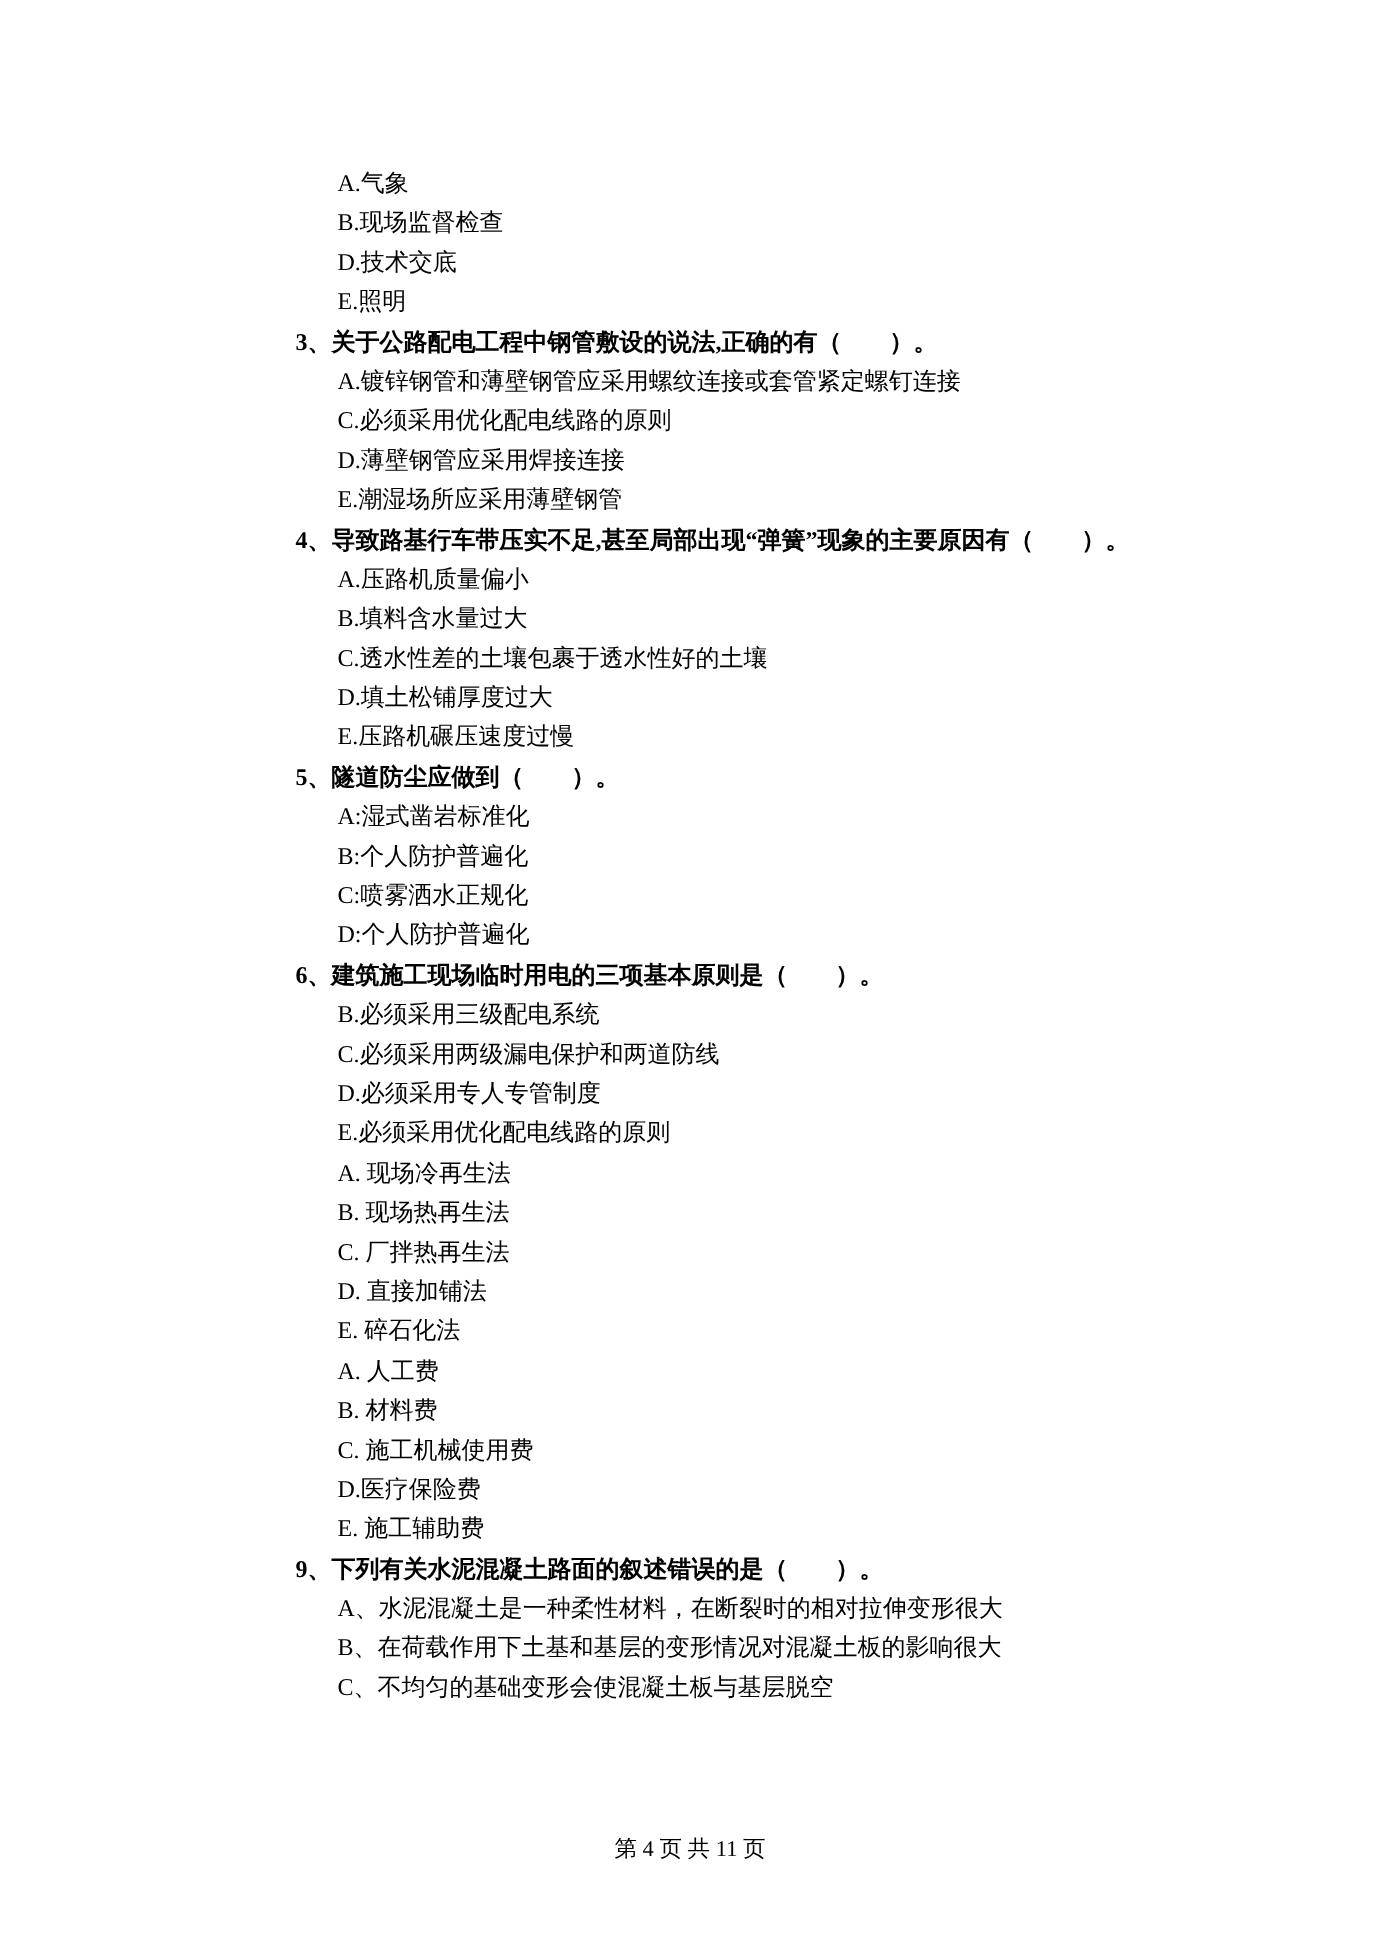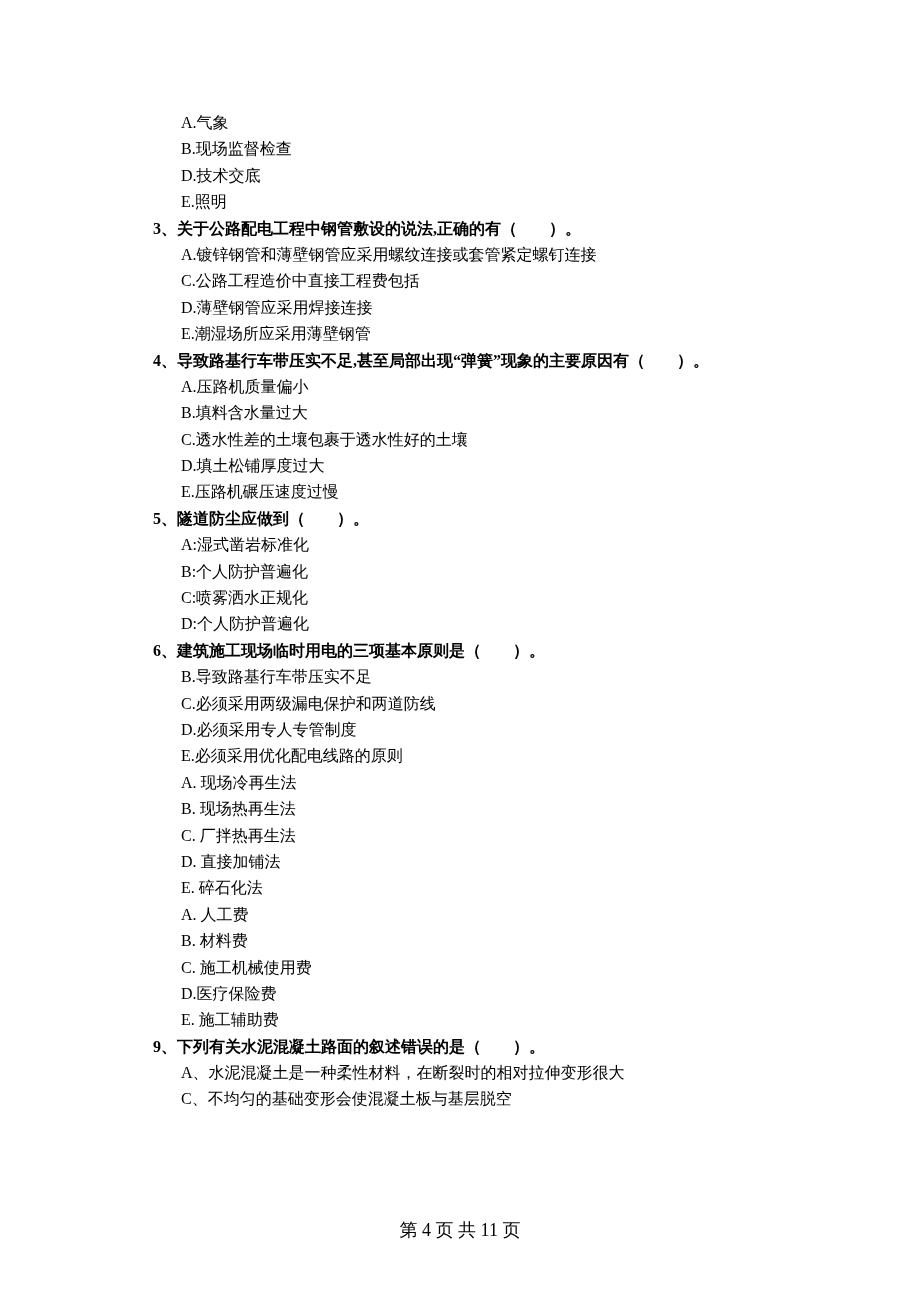"A.气象" .content { margin-left: none -> 44px }
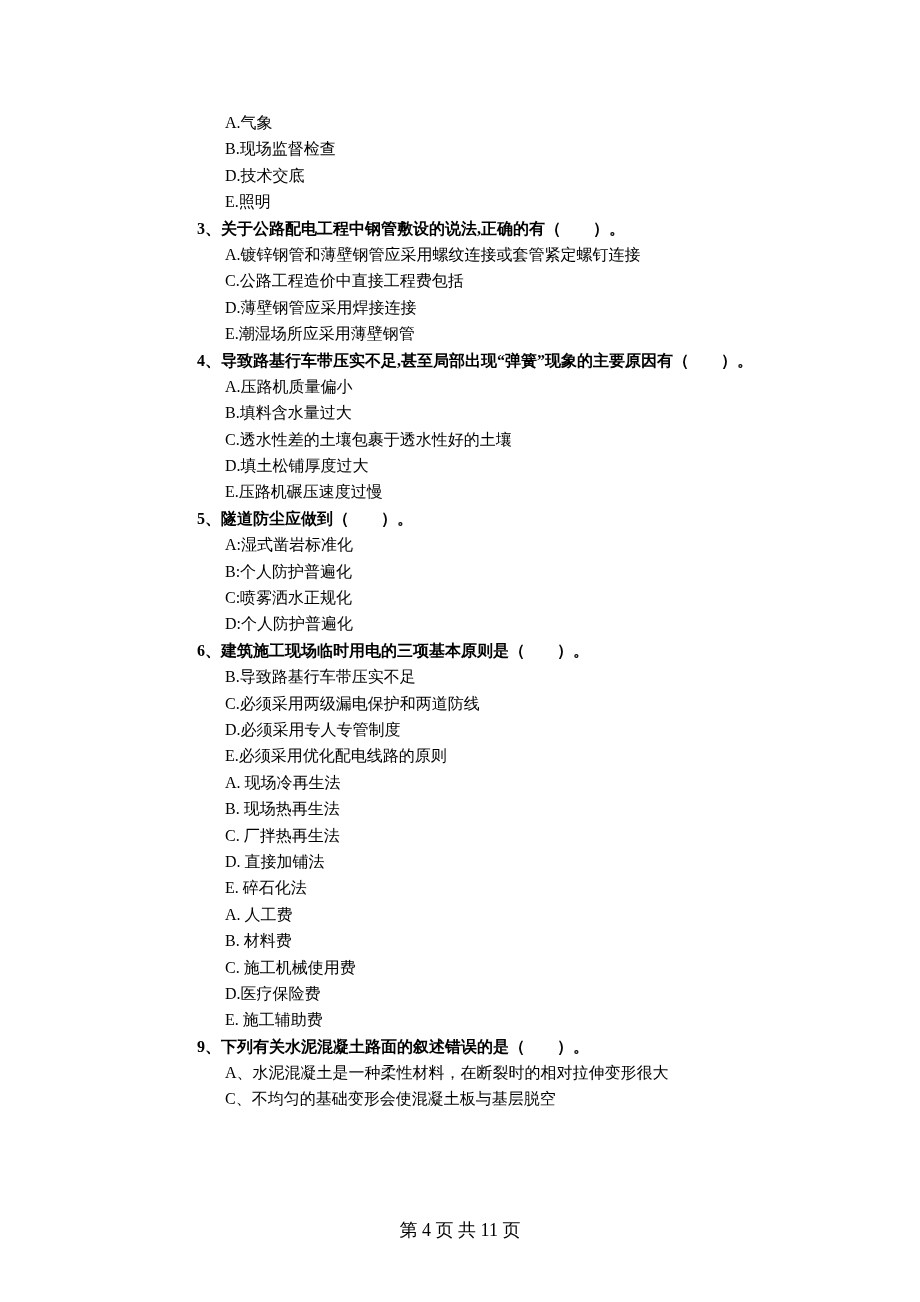"C.公路工程造价中直接工程费包括" div.opt { text: C.公路工程造价中直接工程费包括 -> C.必须采用优化配电线路的原则 }
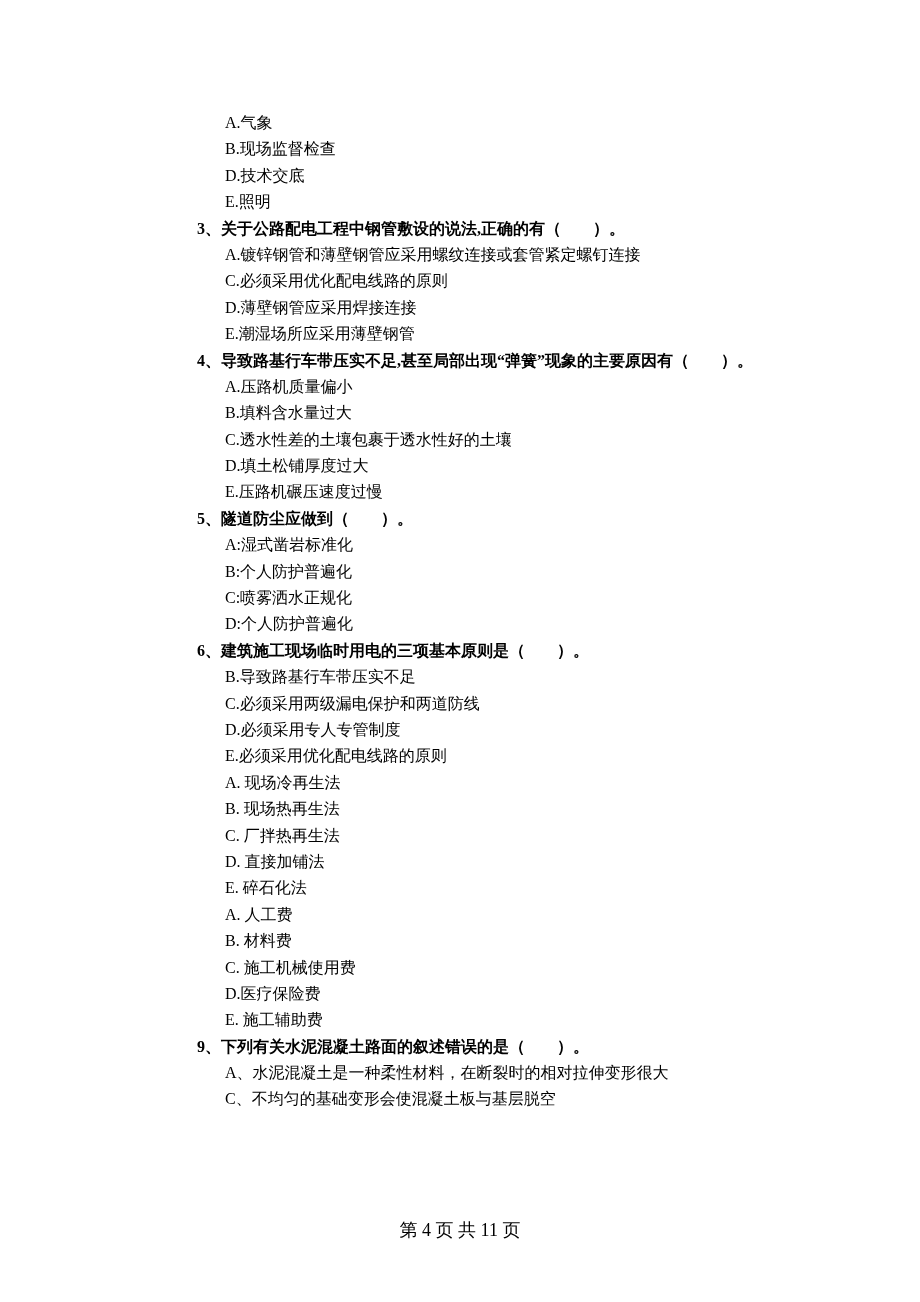"B.导致路基行车带压实不足" div.opt { text: B.导致路基行车带压实不足 -> B.必须采用三级配电系统 }
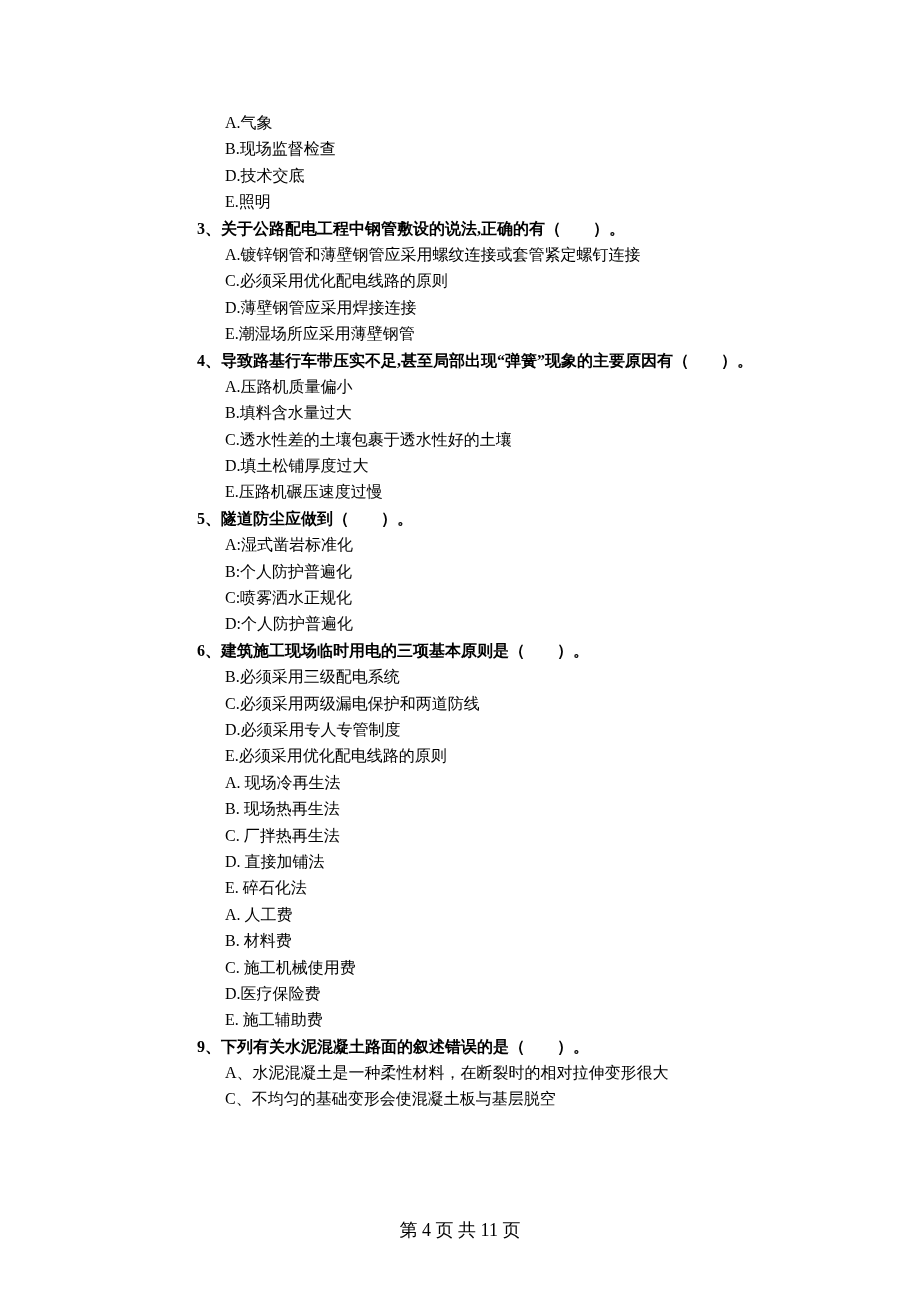"B、在荷载作用下土基和基层的变形情况对混凝土板的影响很大" div.opt { html: none -> <div>B、在荷载作用下土基和基层的变形情况对混凝土板的影响很大</div> }
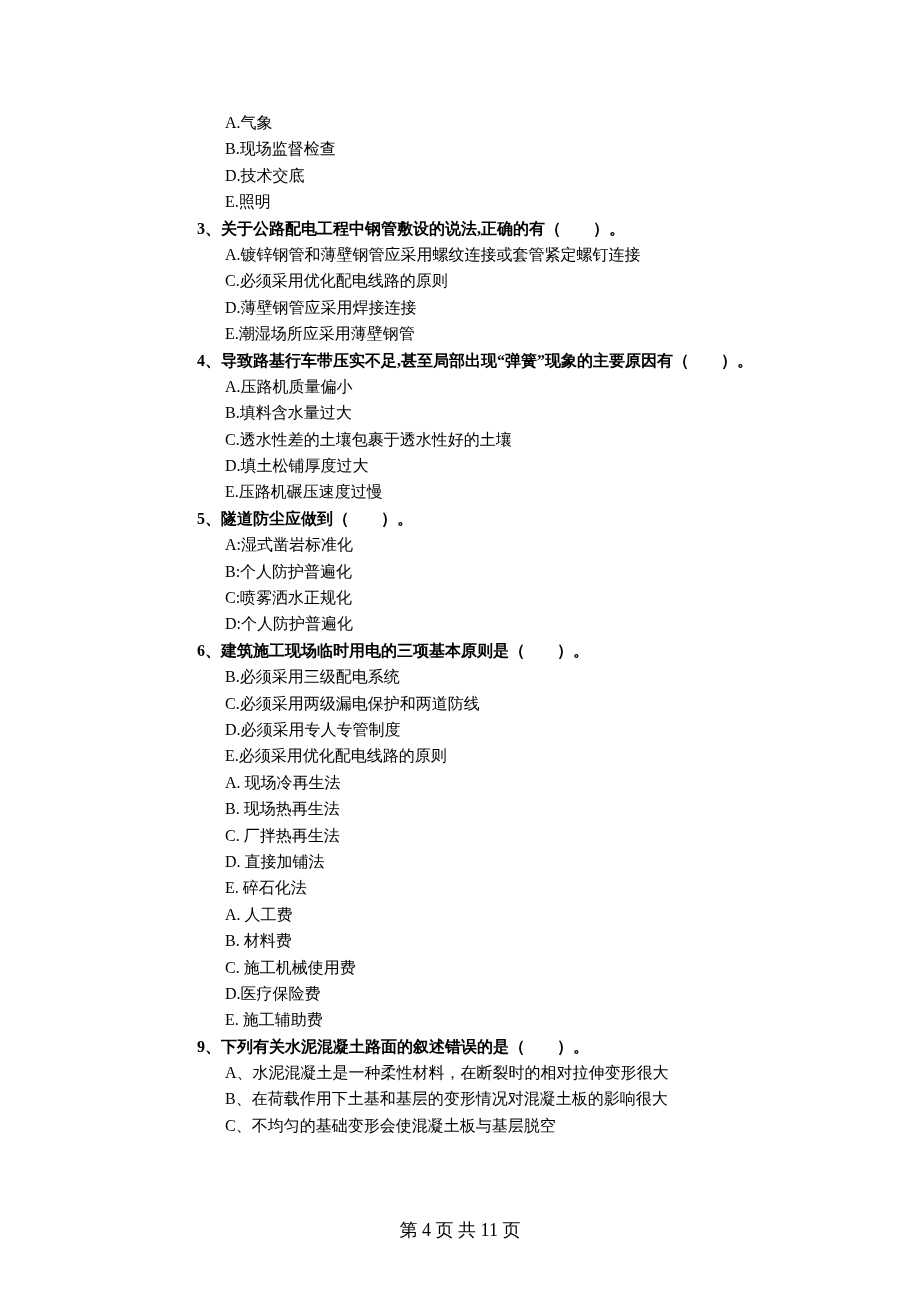"第 4 页 共 11" .pagenum { font-size: 18px -> 15px }
